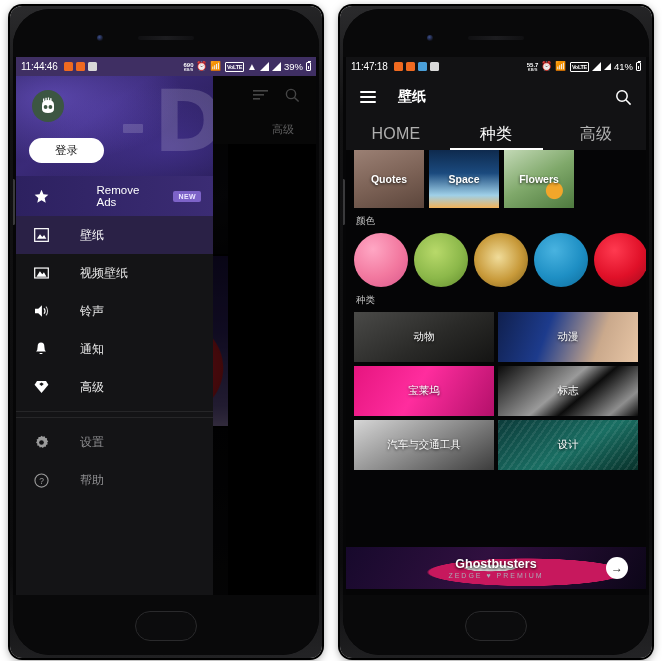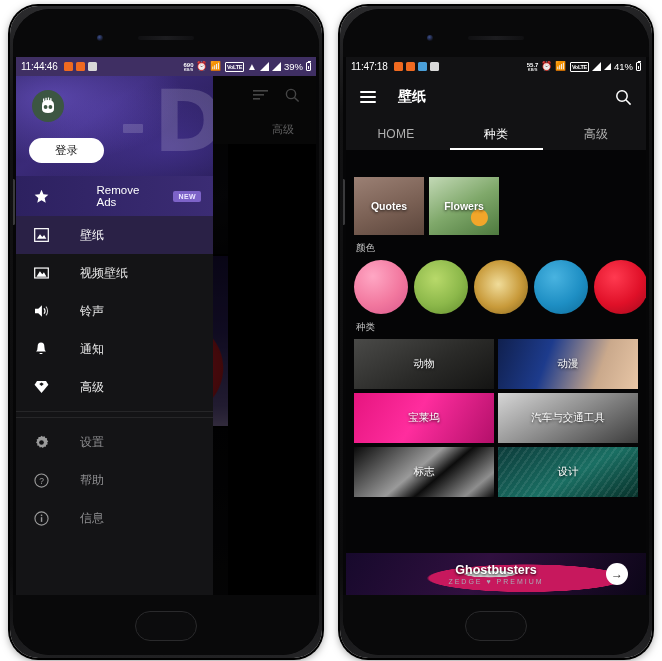"11:44:46" .phone { border-radius: 28px -> 12px }
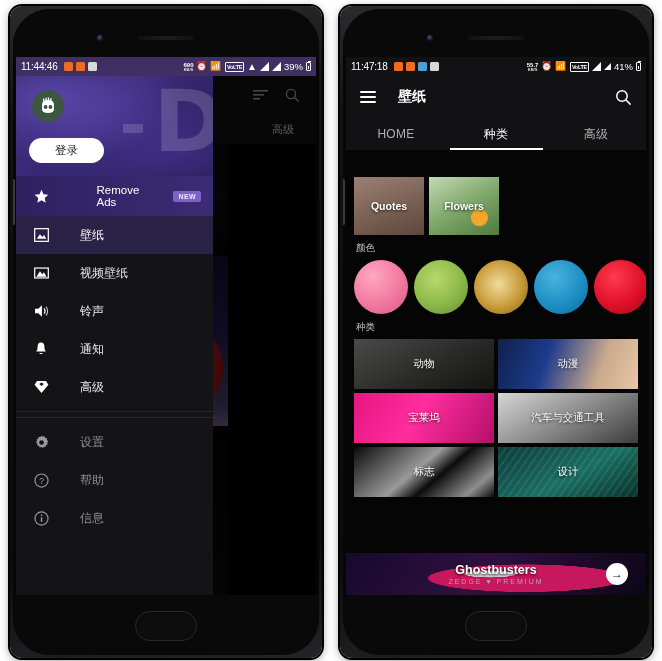"HOME" .tab-r { font-size: 12px -> 16px }
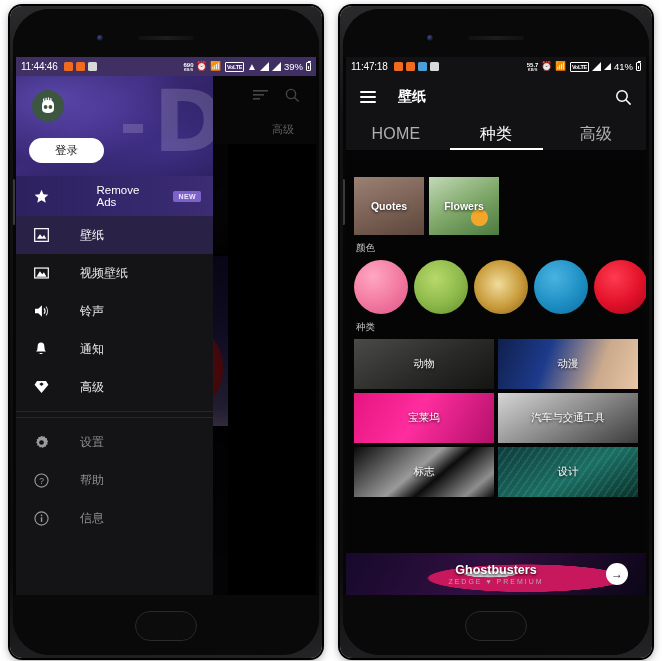"Quotes" .hrow { margin-top: 27px -> none }
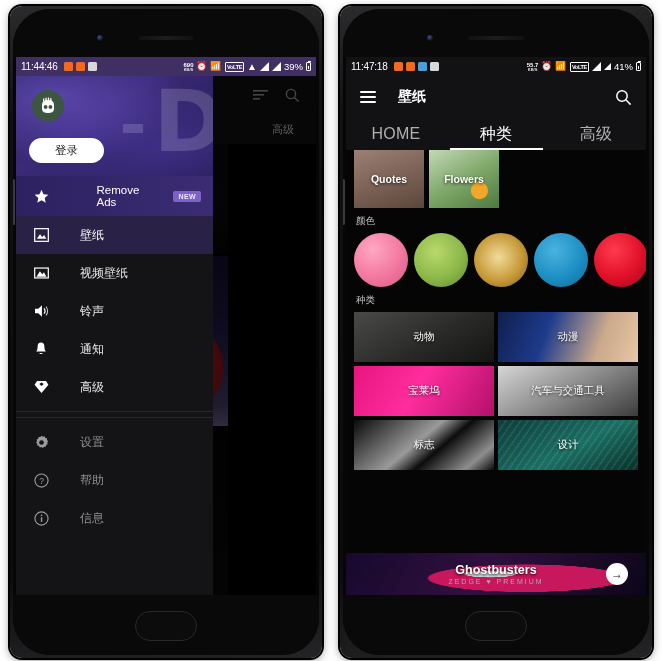"Space" div.trend-tile { html: none -> <div> <span>Space</span> </div> }
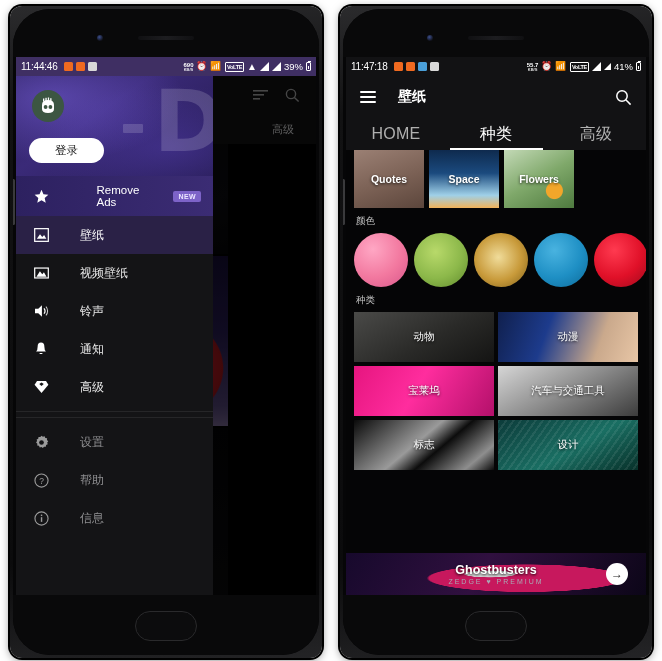"汽车与交通工具" div.cat-tile { order: before "标志" -> after "标志" }
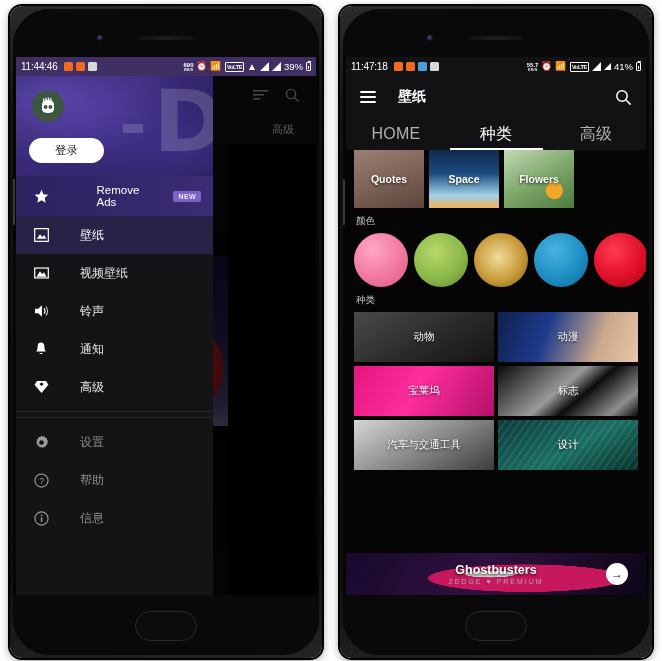"信息" div.nav-item { html: <div> <span> <svg> <circle></circle> <rect></rect> <rect></rect> </svg> </span> <span>信息</span> </div> -> none }
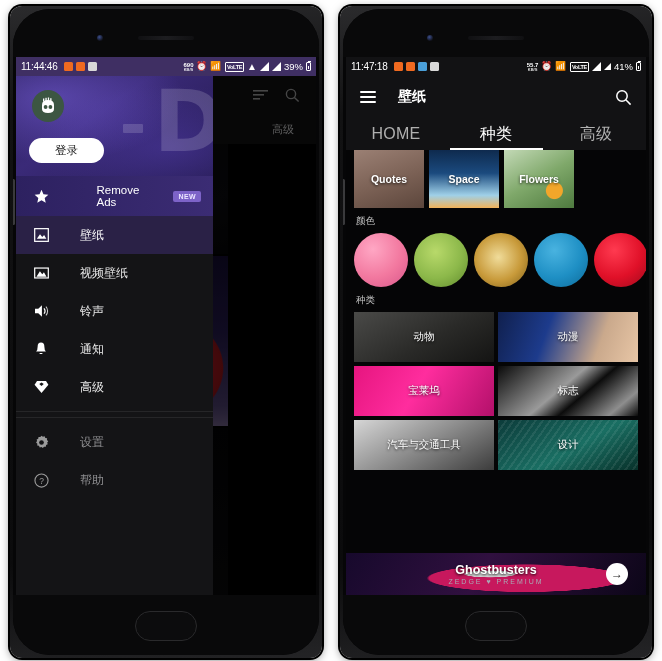"Ghostbusters" .banner { bottom: 0 -> 6px }
